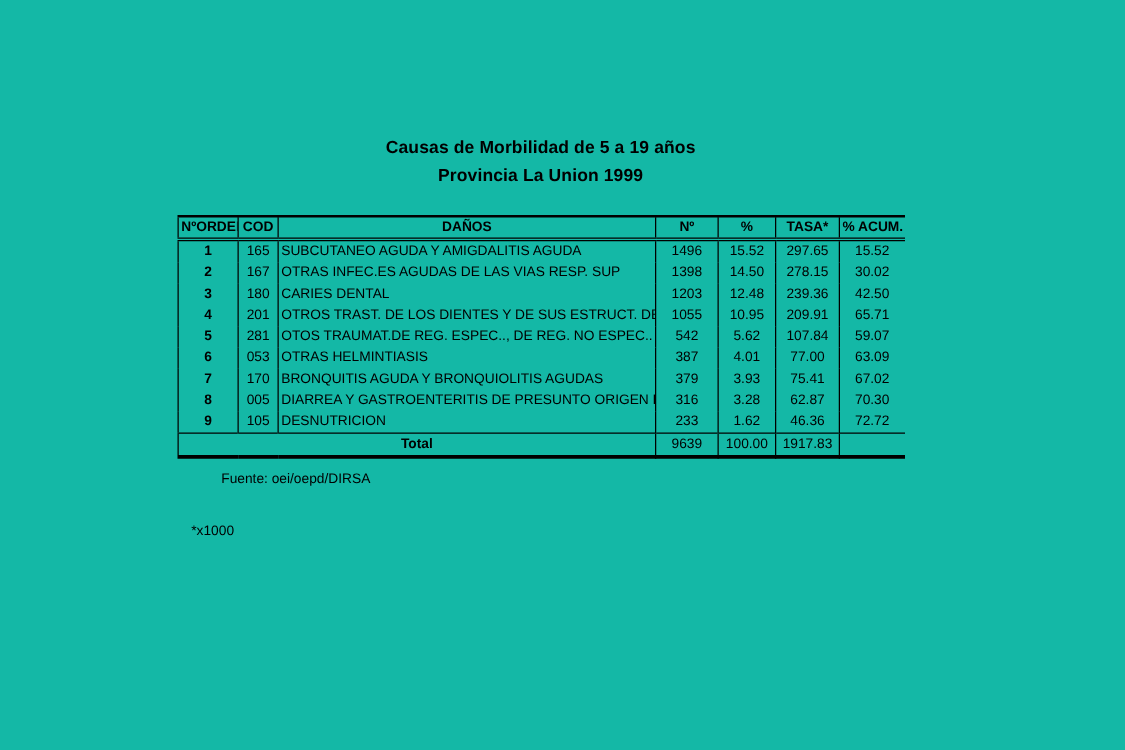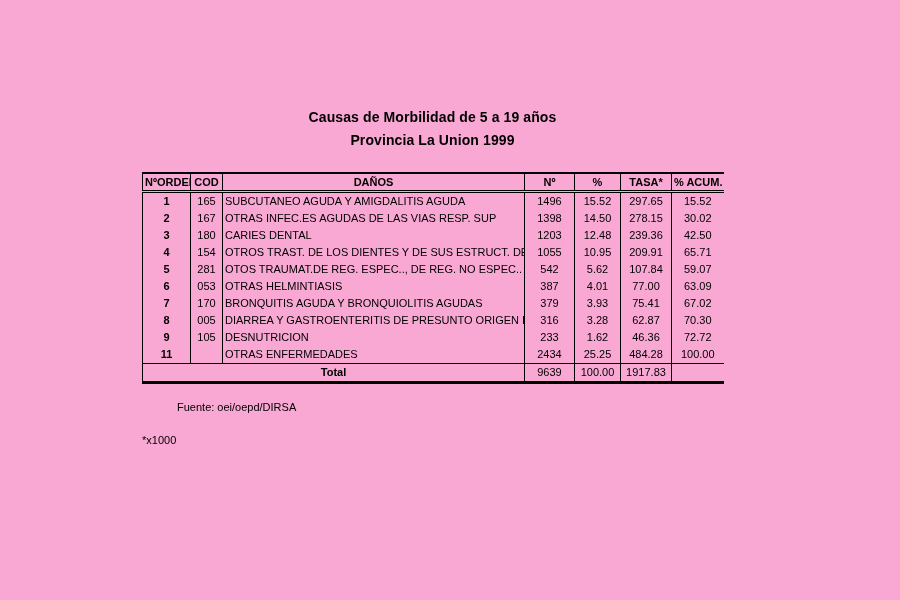"Causas de Morbilidad de 5" .canvas { background: #f9a8d4 -> #14b8a6 }
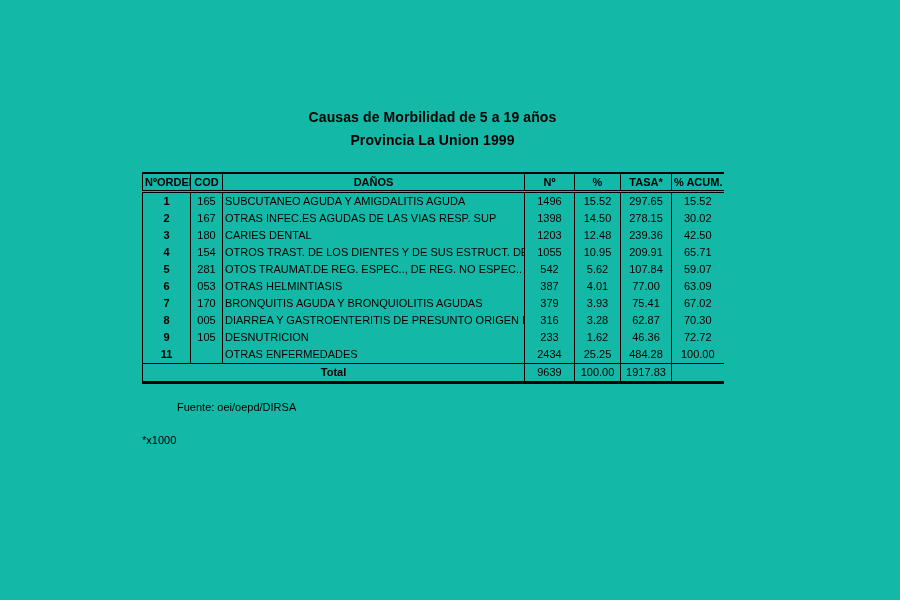"154" td { text: 154 -> 201 }
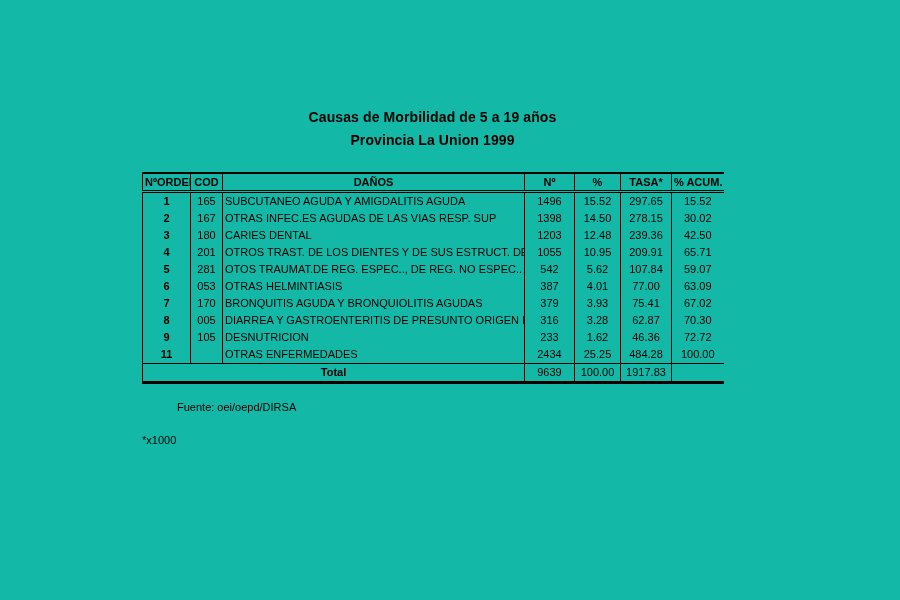"11" tr { html: <tr> <td>11</td> <td></td> <td>OTRAS ENFERMEDADES</td> <td>2434</td> <td>25.25</td> <td>484.28</td> <td>100.00</td> </tr> -> none }
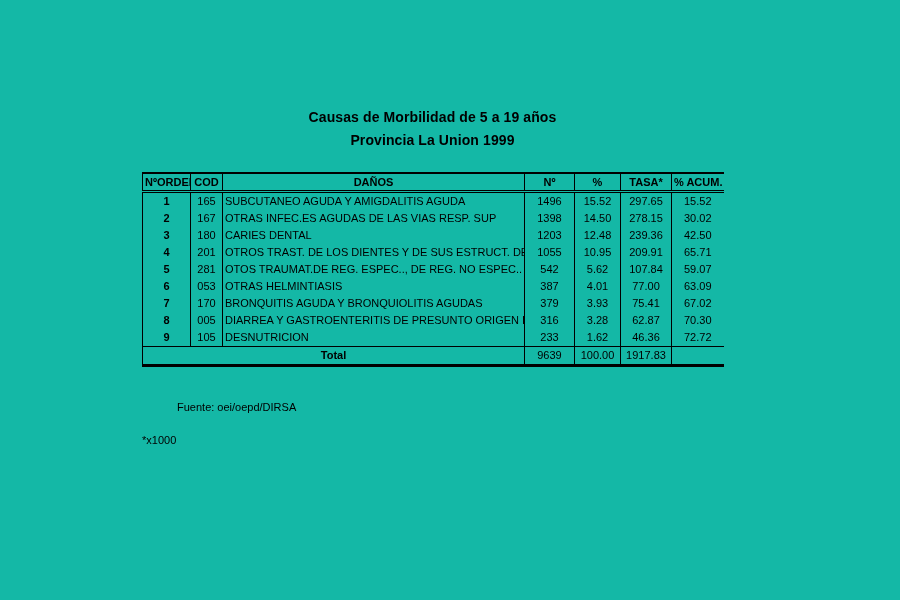"Fuente: oei/oepd/DIRSA" .footnote.src { top: 401px -> 377px }
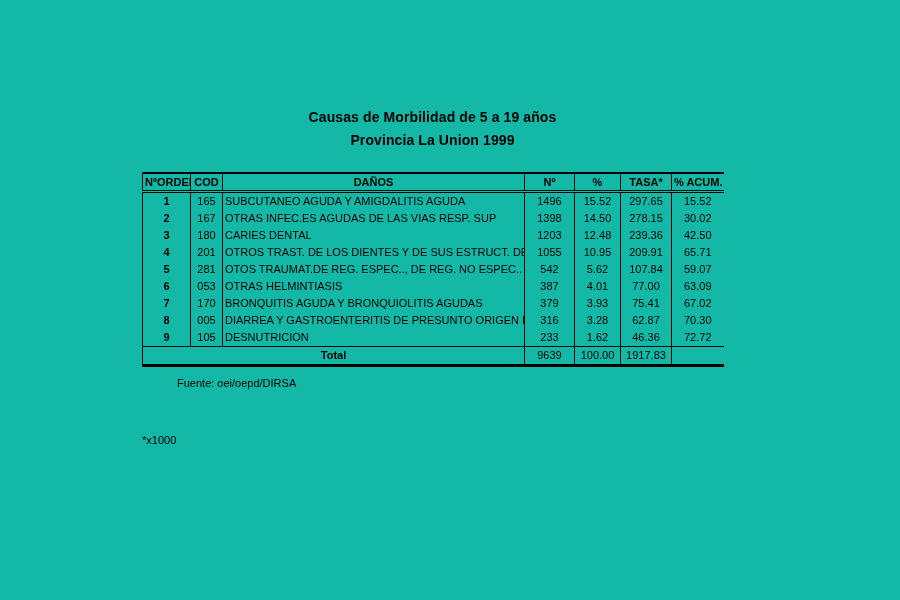"*x1000" .footnote.mult { margin-left: none -> 11px; top: 434px -> 419px }
